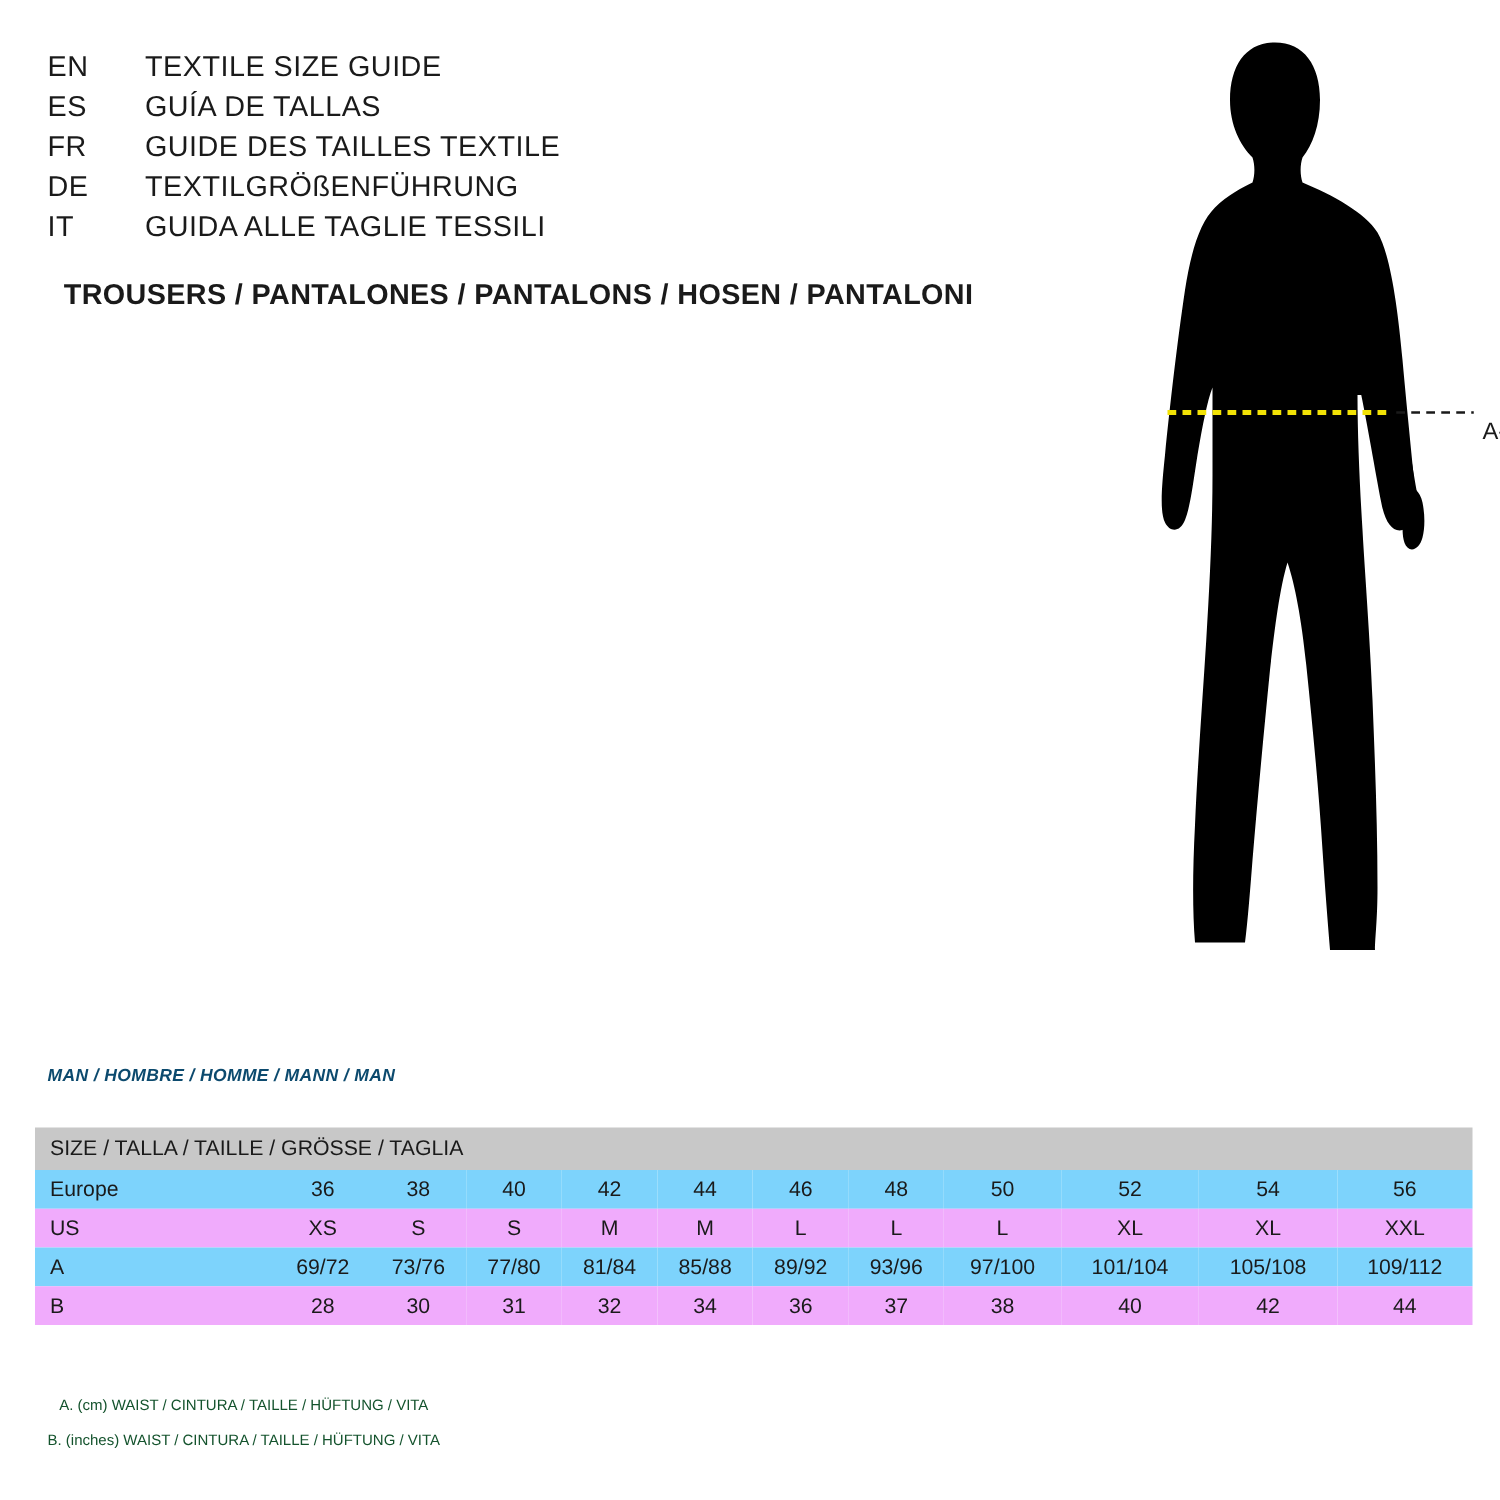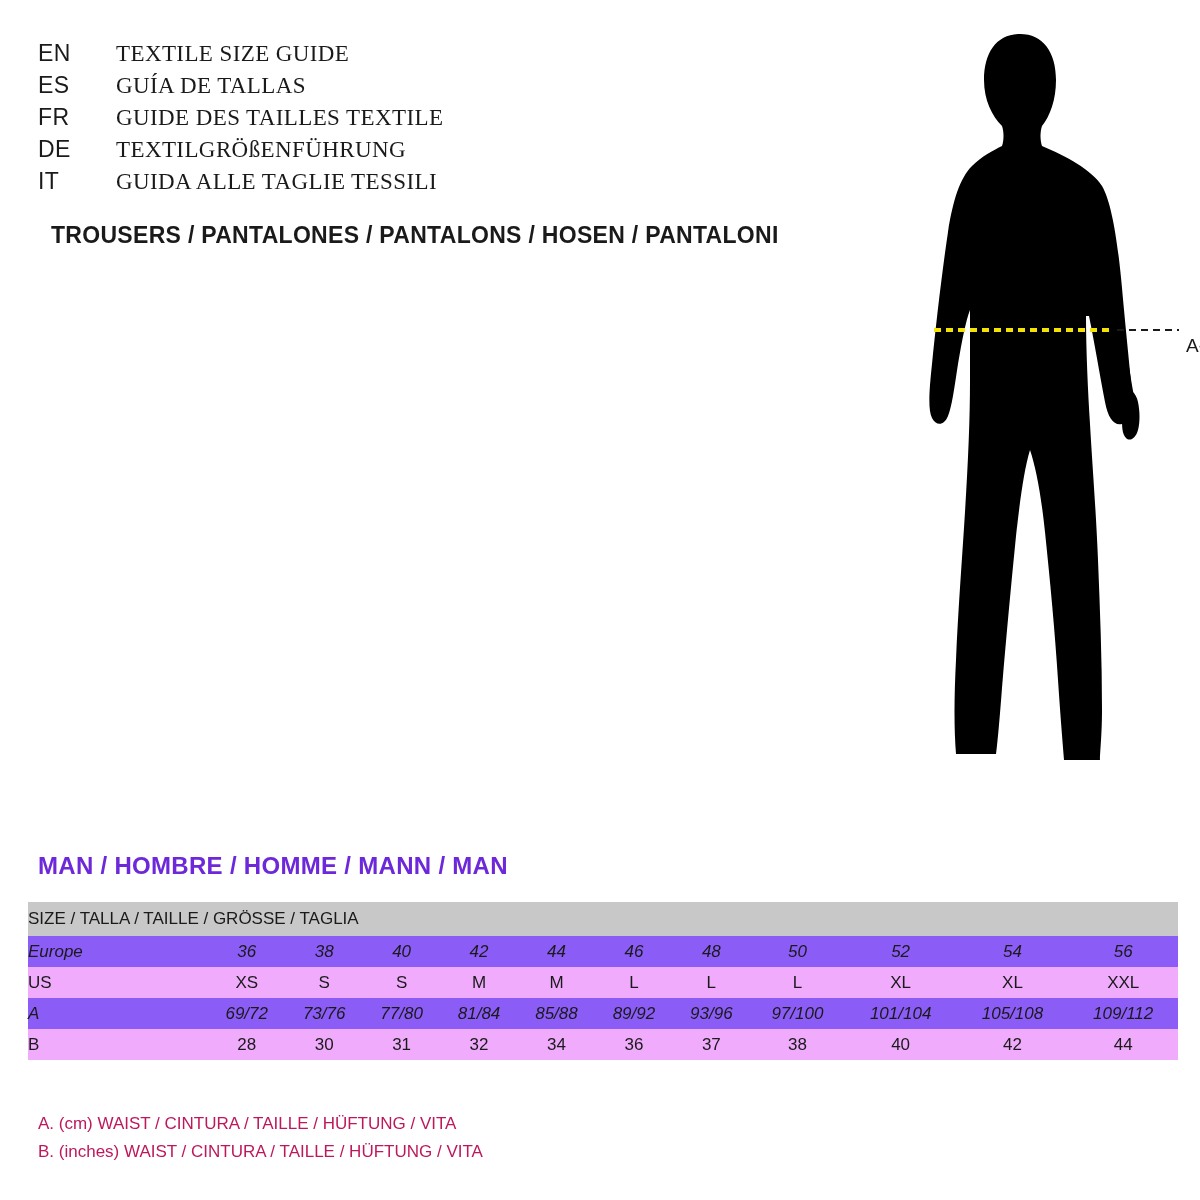"TEXTILE SIZE GUIDE" .lang-text { font-family: Liberation Serif, serif -> none }
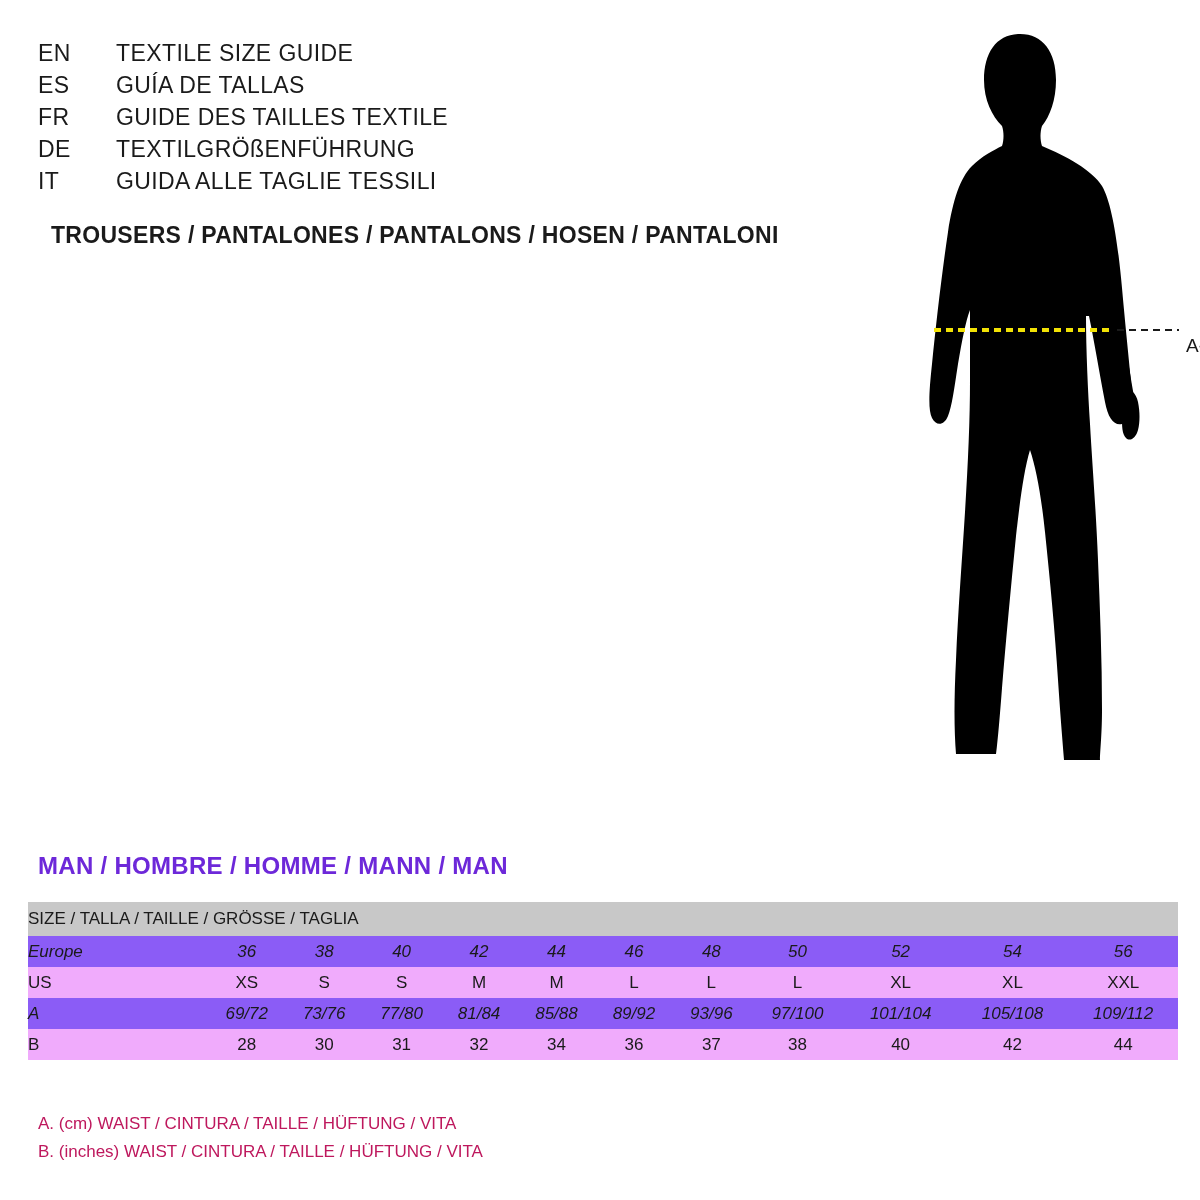"MAN / HOMBRE / HOMME" .section-title { color: #6d28d9 -> #0c4a6e; font-size: 24px -> 14px; font-style: none -> italic }
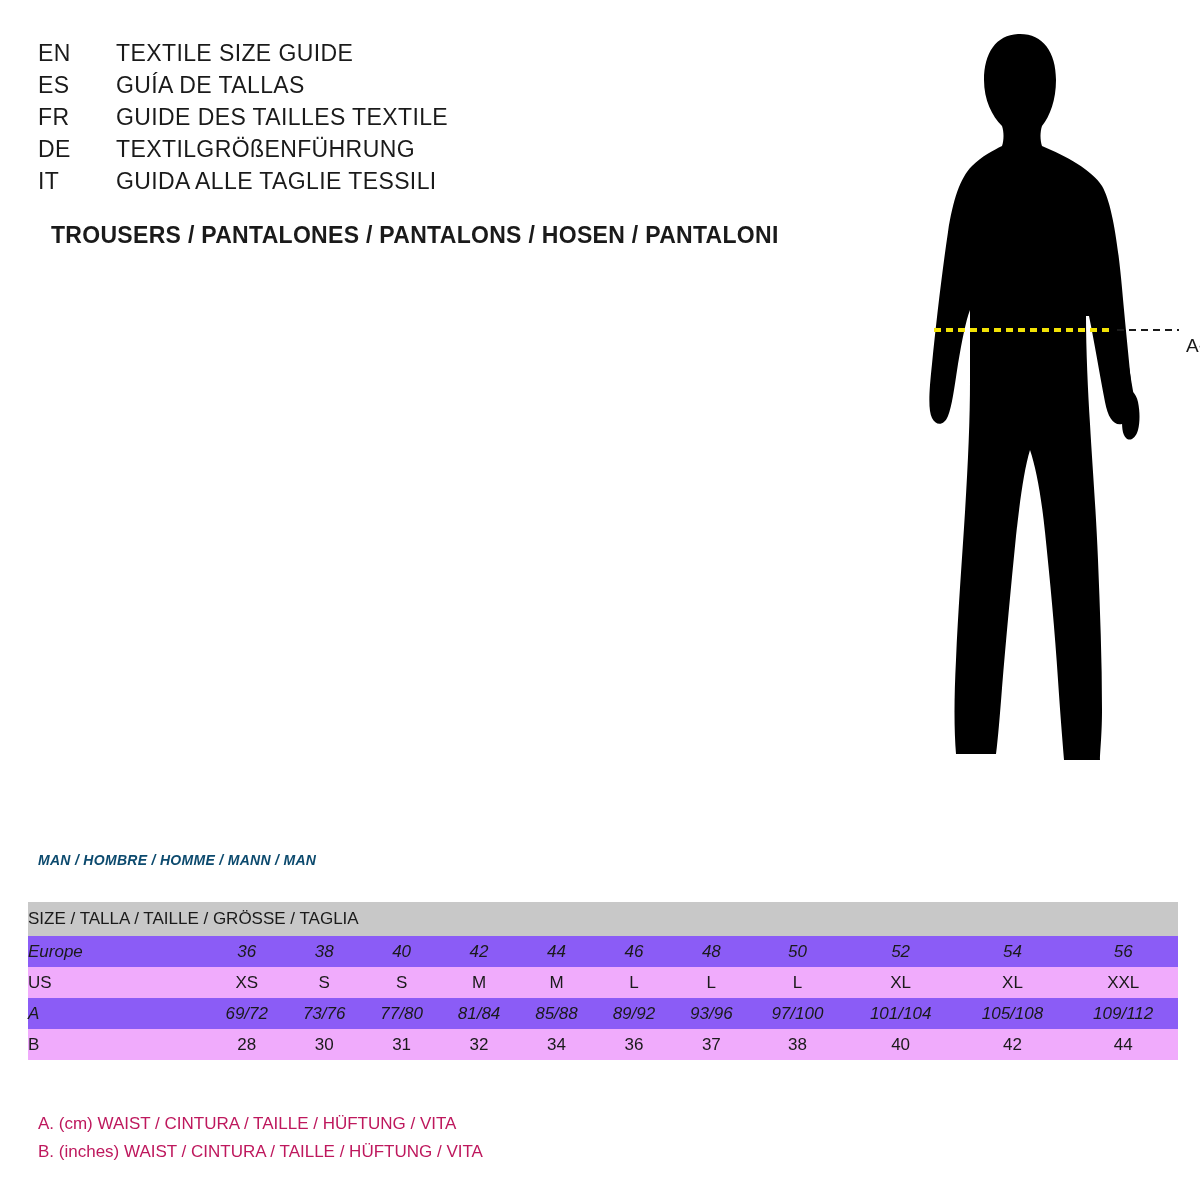"SIZE / TALLA / TAILLE" table.size-table th.rowhead, table.size-table td.rowhead { padding-left: none -> 12px }
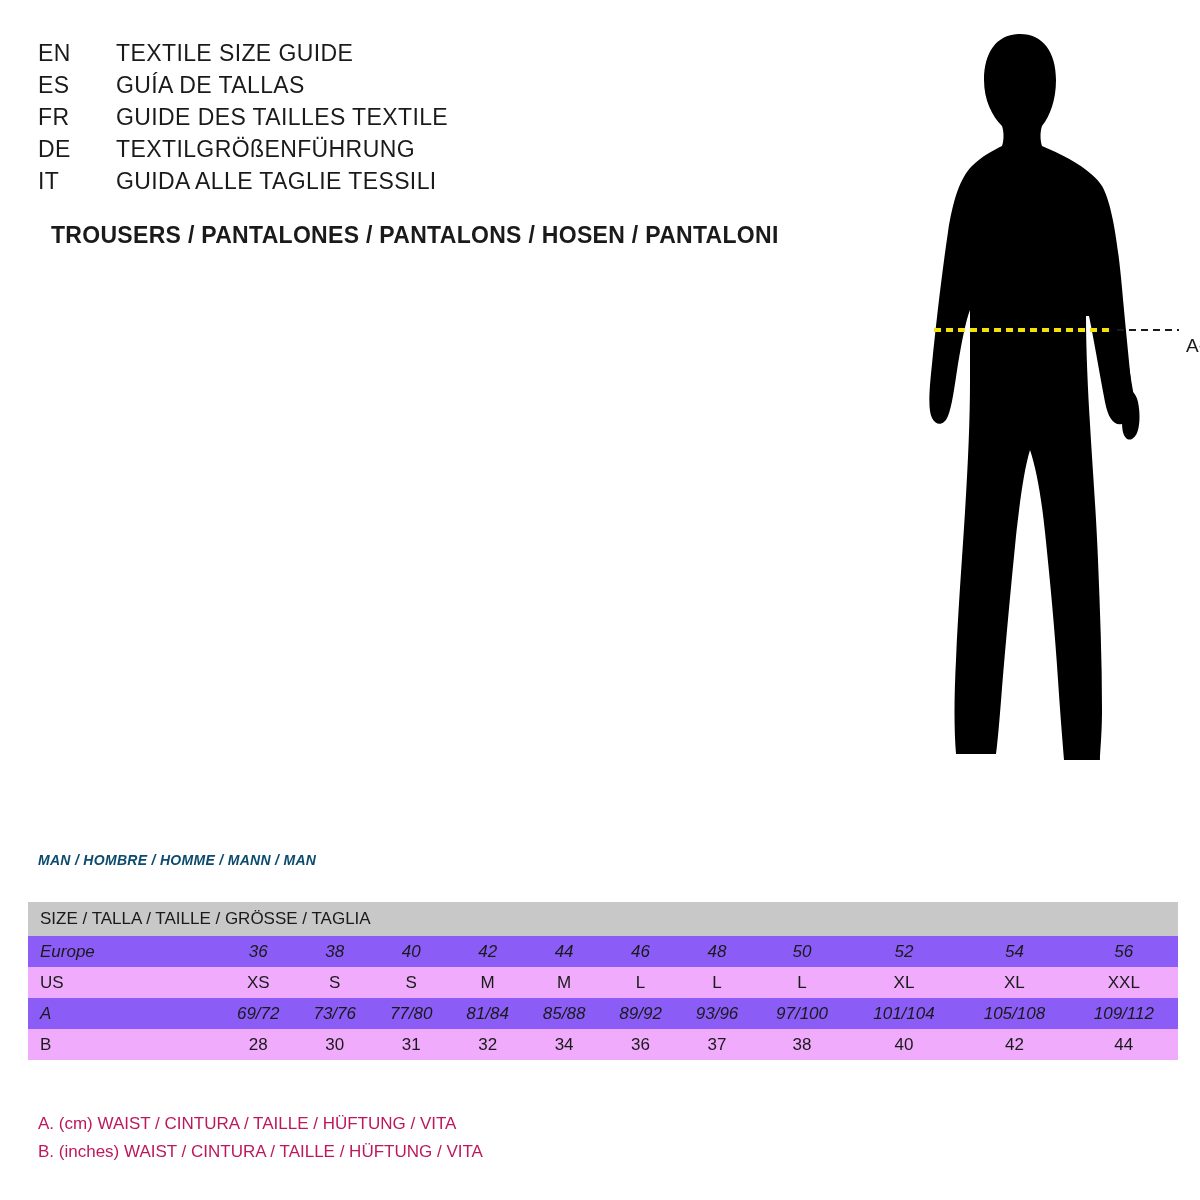"Europe" tr.plain { background: #8b5cf6 -> #7dd3fc; font-style: italic -> none }
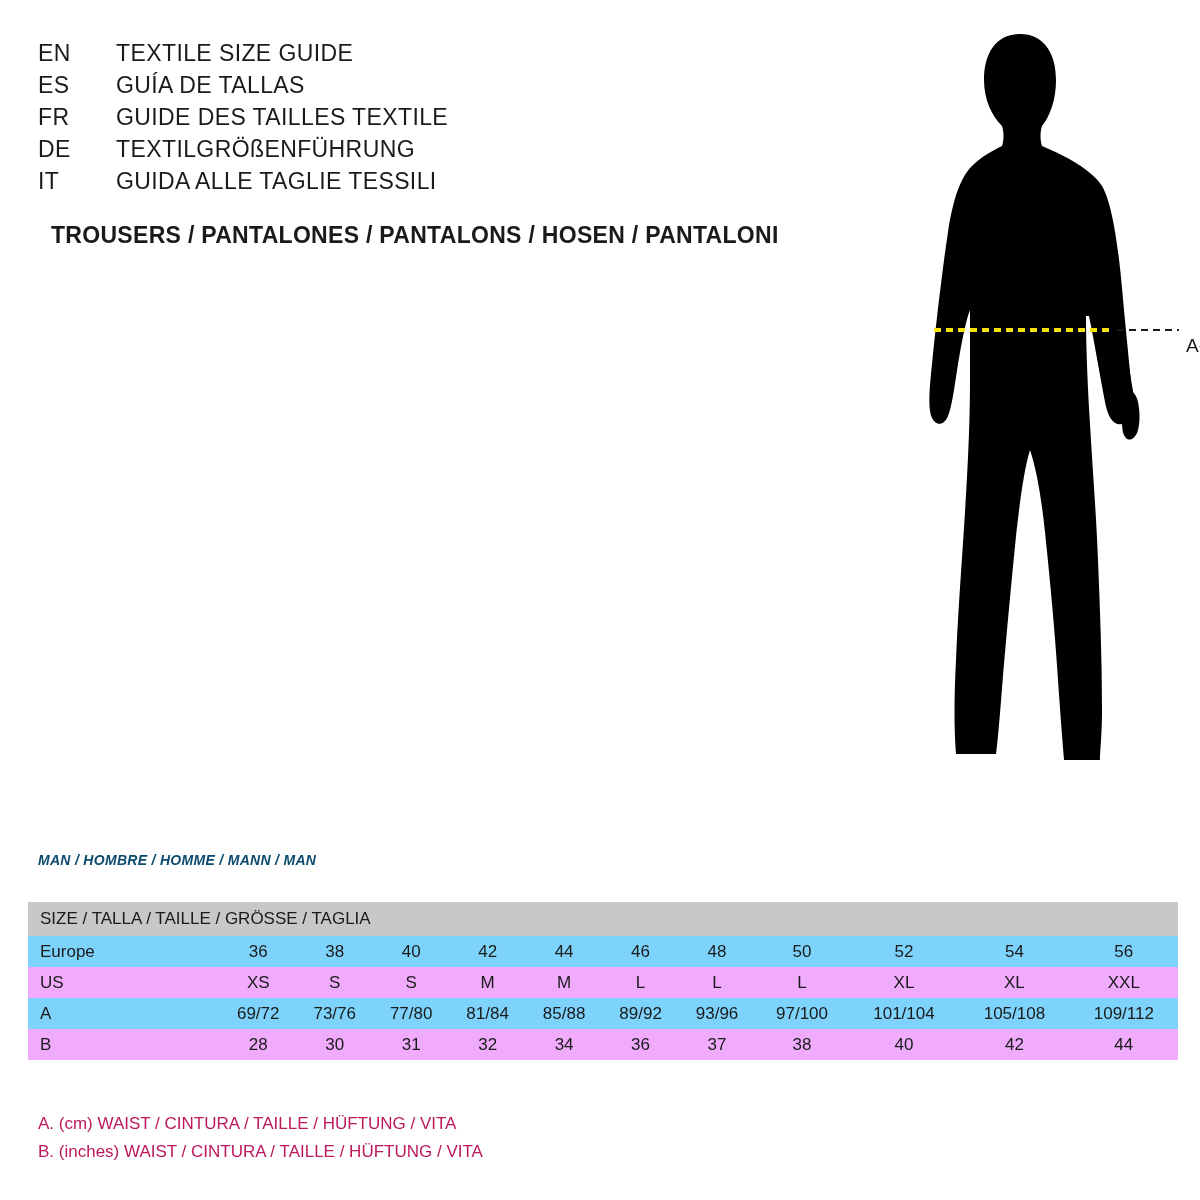"A. (cm) WAIST / CINTURA" .footnotes { color: #be185d -> #14532d; font-size: 17px -> 12px; text-align: none -> center }
